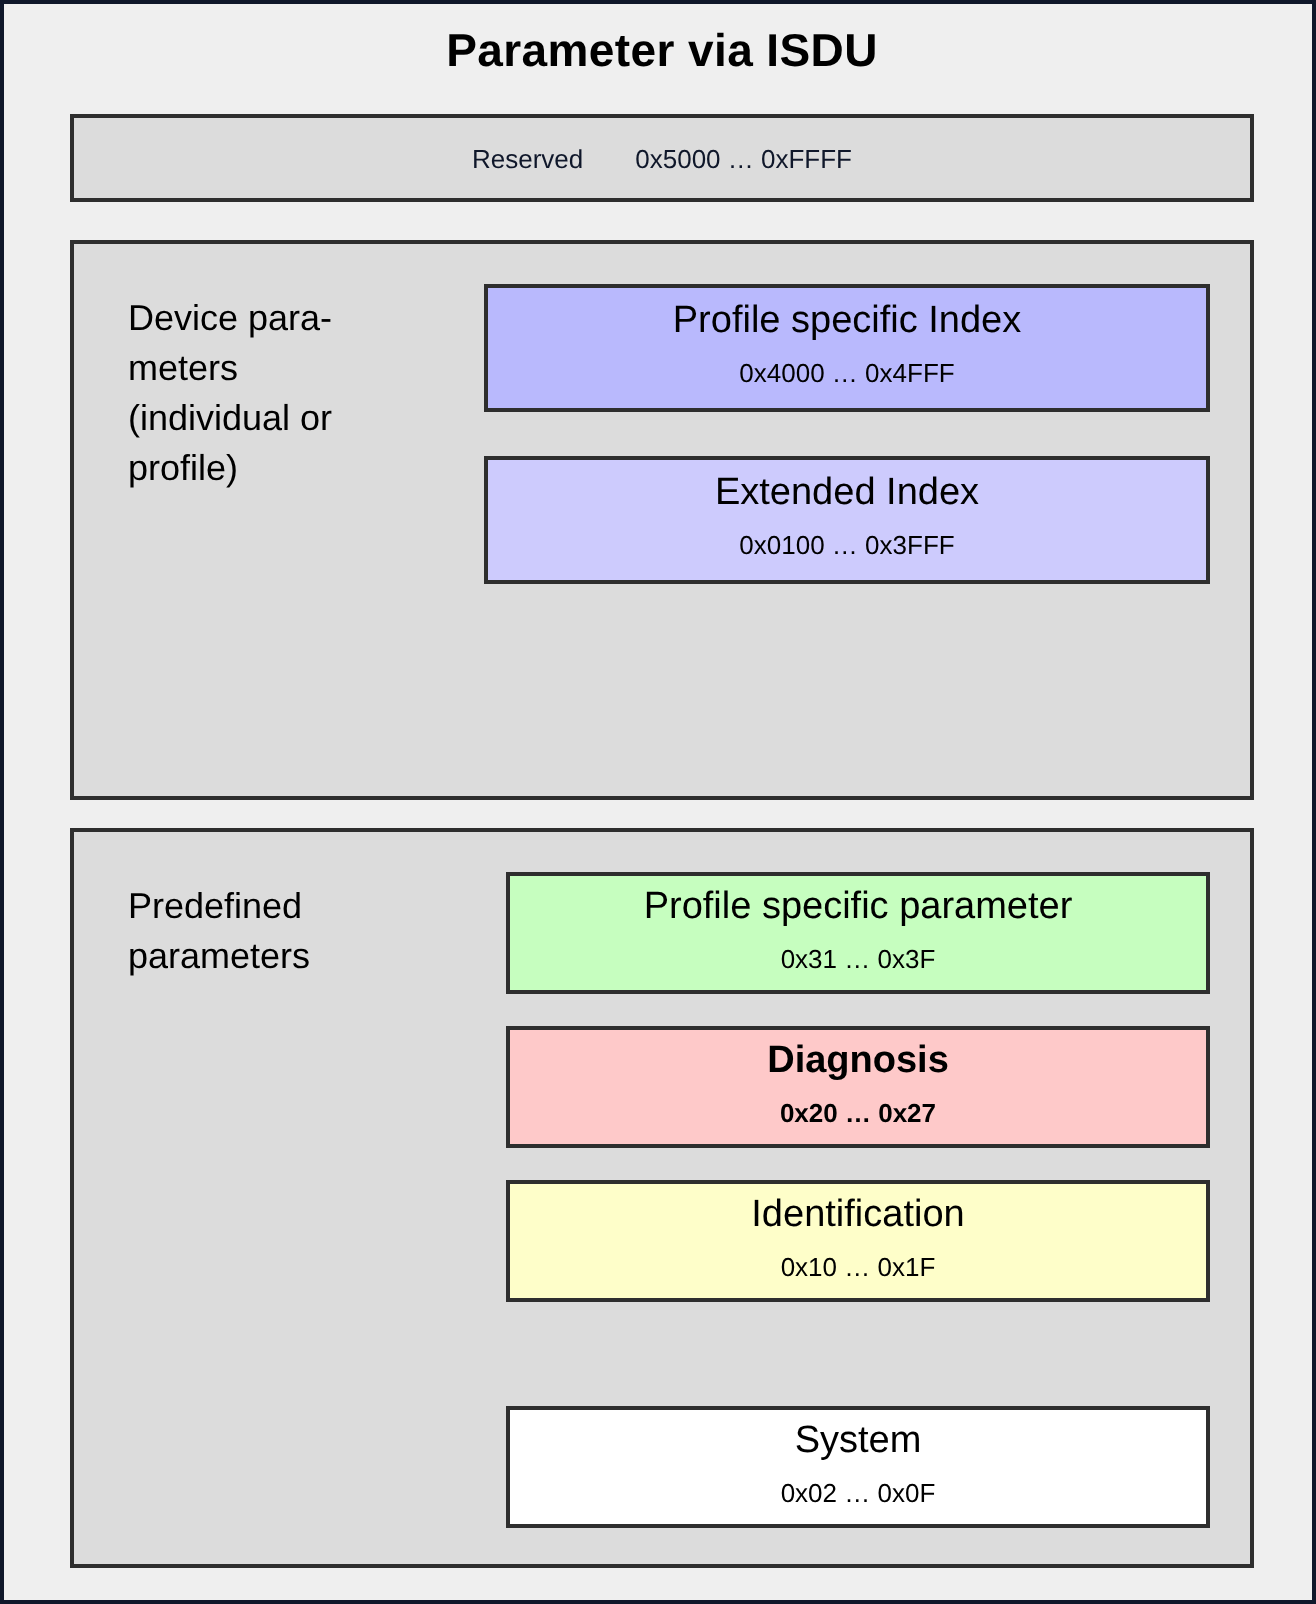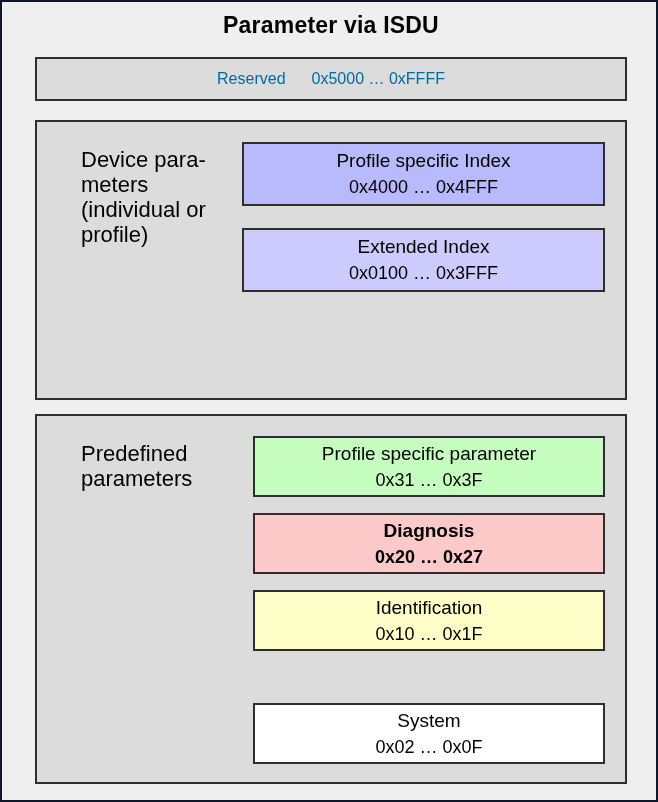"Reserved" .reserved-bar { color: #0369a1 -> #0f172a; font-size: 16px -> 13px }
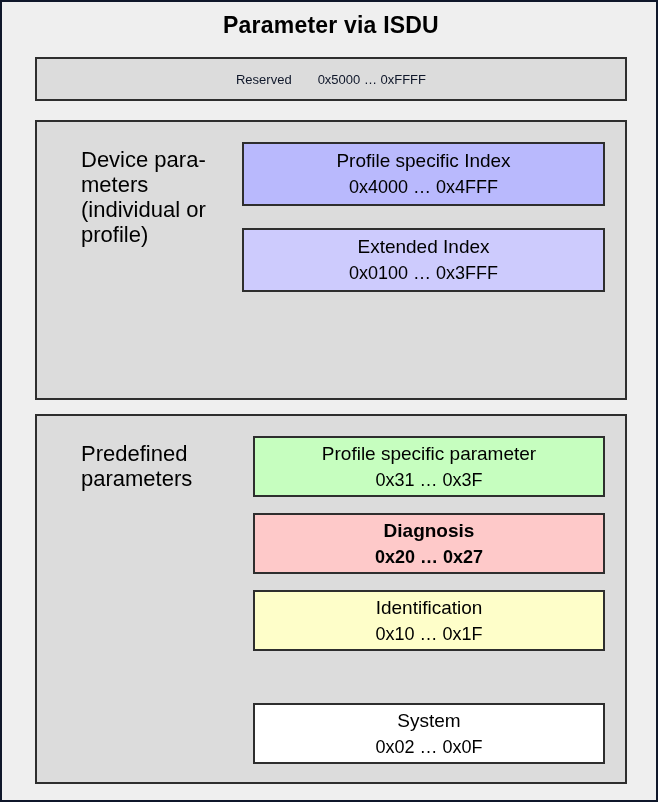"Device para-" .group-label { font-size: 22px -> 18px; left: 44px -> 27px }
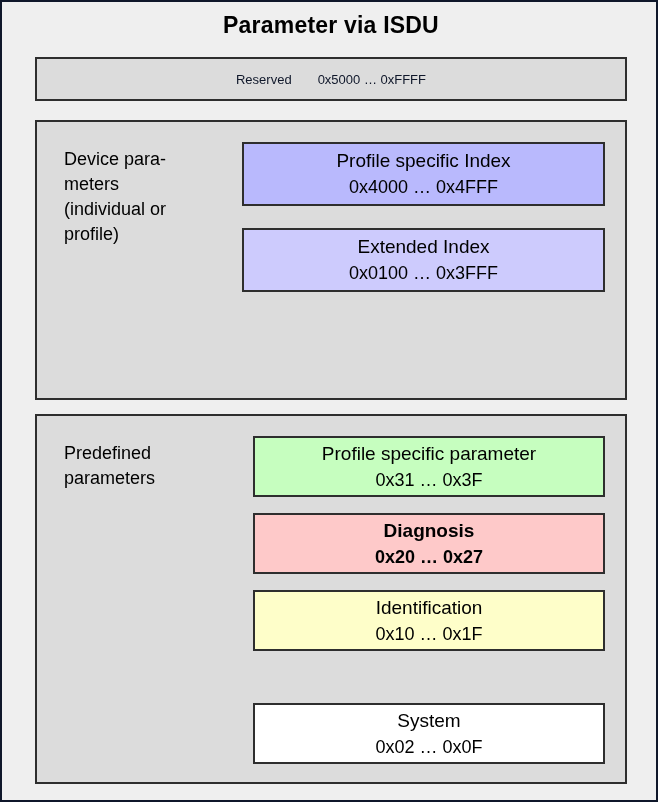"0x4000 … 0x4FFF" .param-range { font-size: 18px -> 13px }
